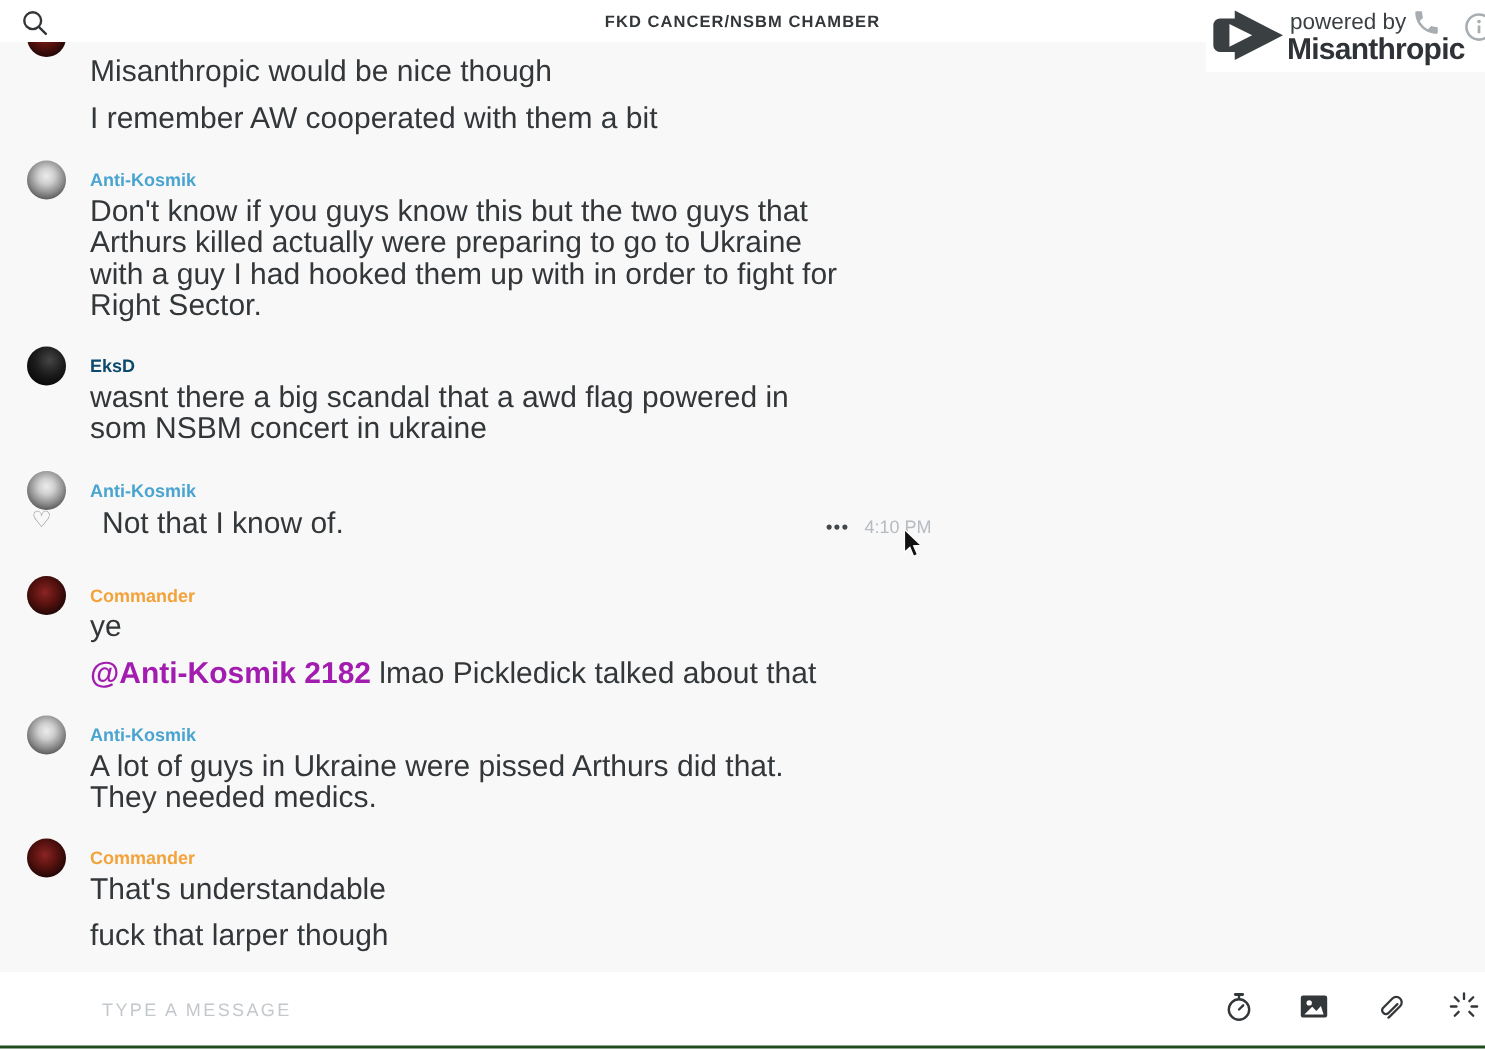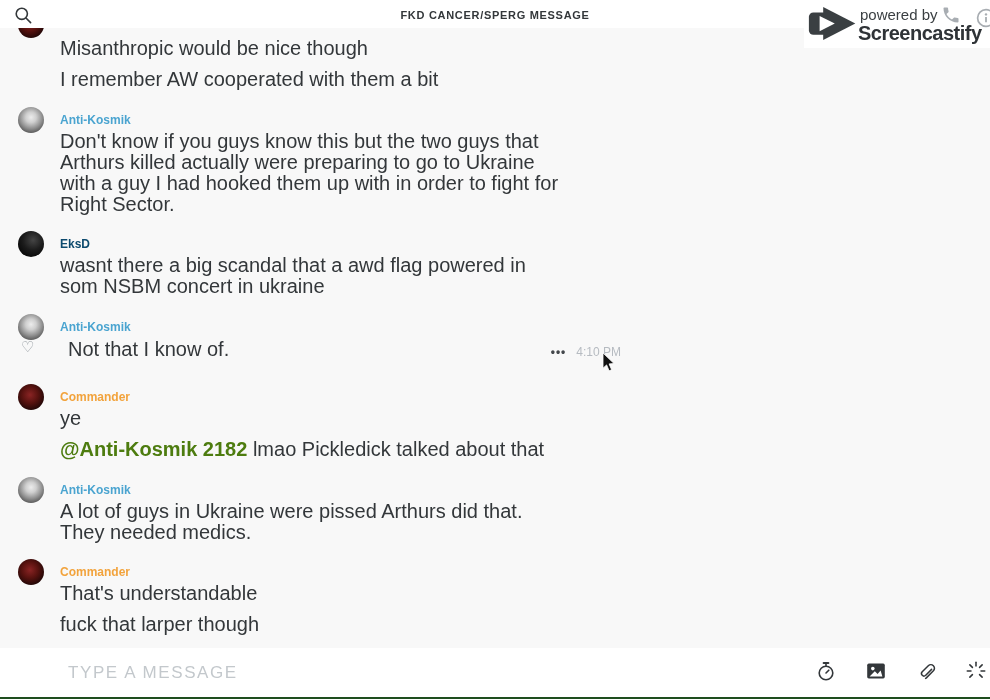"FKD CANCER/SPERG MESSAGE" div.topbar-title { text: CANCER/SPERG MESSAGE -> CANCER/NSBM CHAMBER }
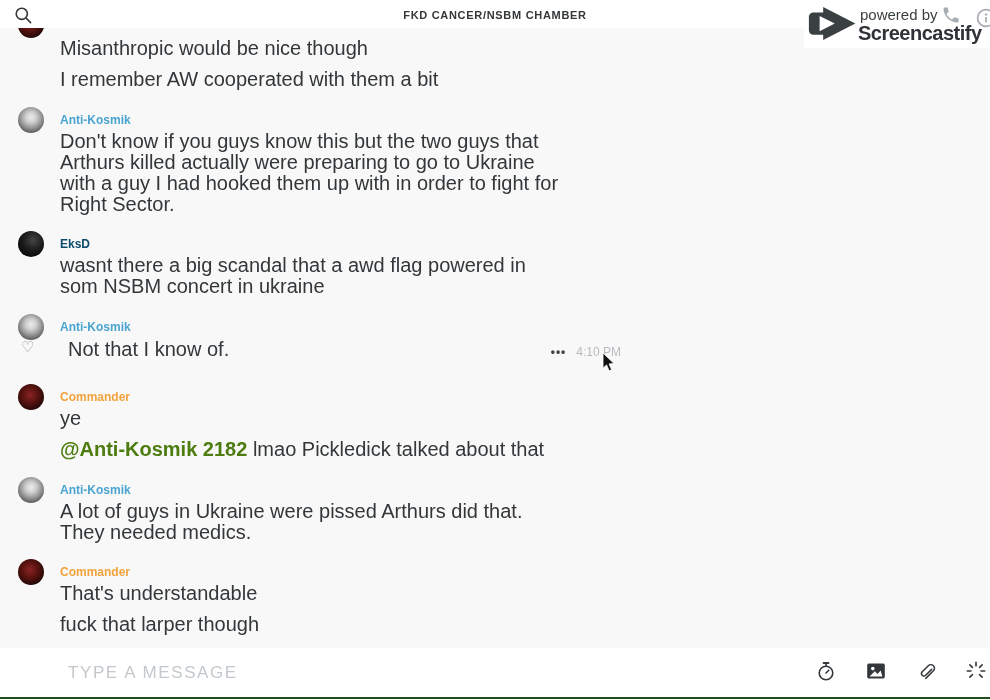"Screencastify" span.wm-brand { text: Screencastify -> Misanthropic }
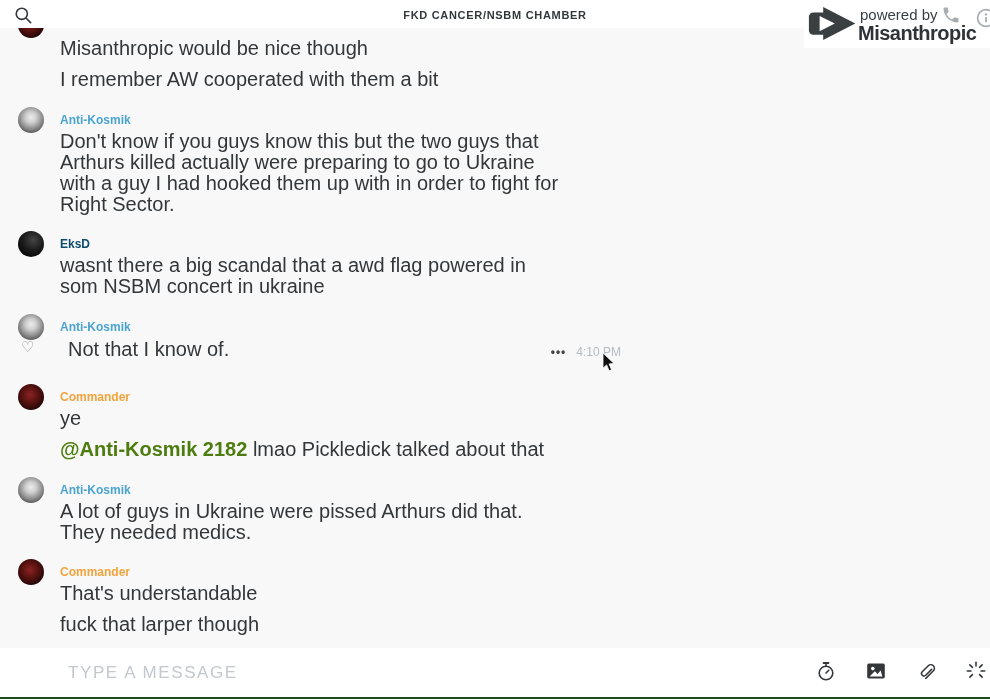"@Anti-Kosmik 2182" .mention { color: #4d7c0f -> #a21caf }
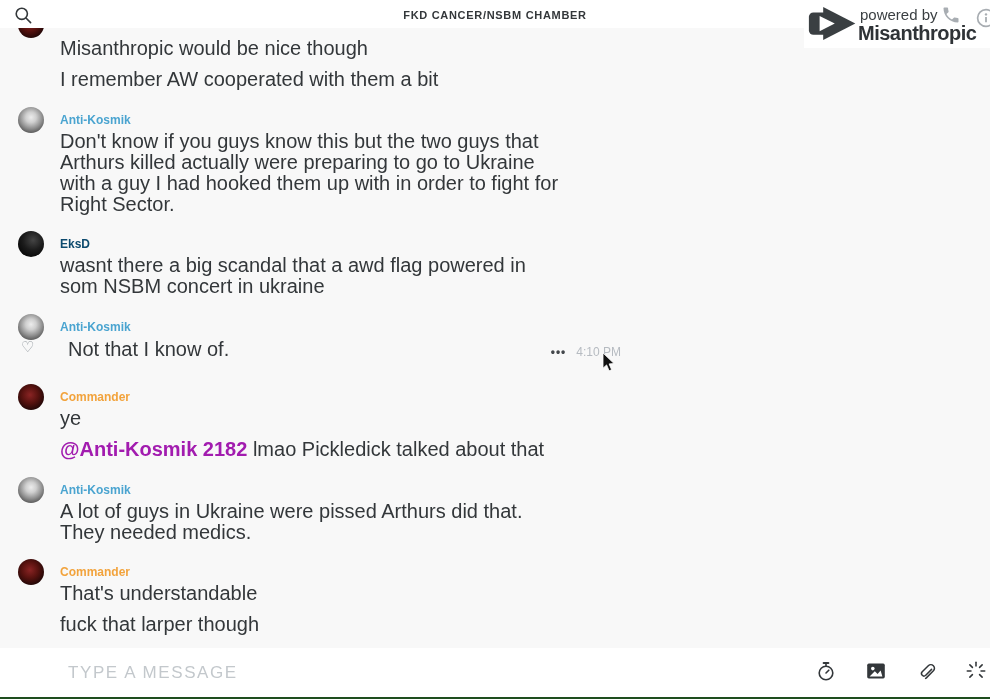"TYPE A MESSAGE" .placeholder { font-size: 17px -> 12px }
